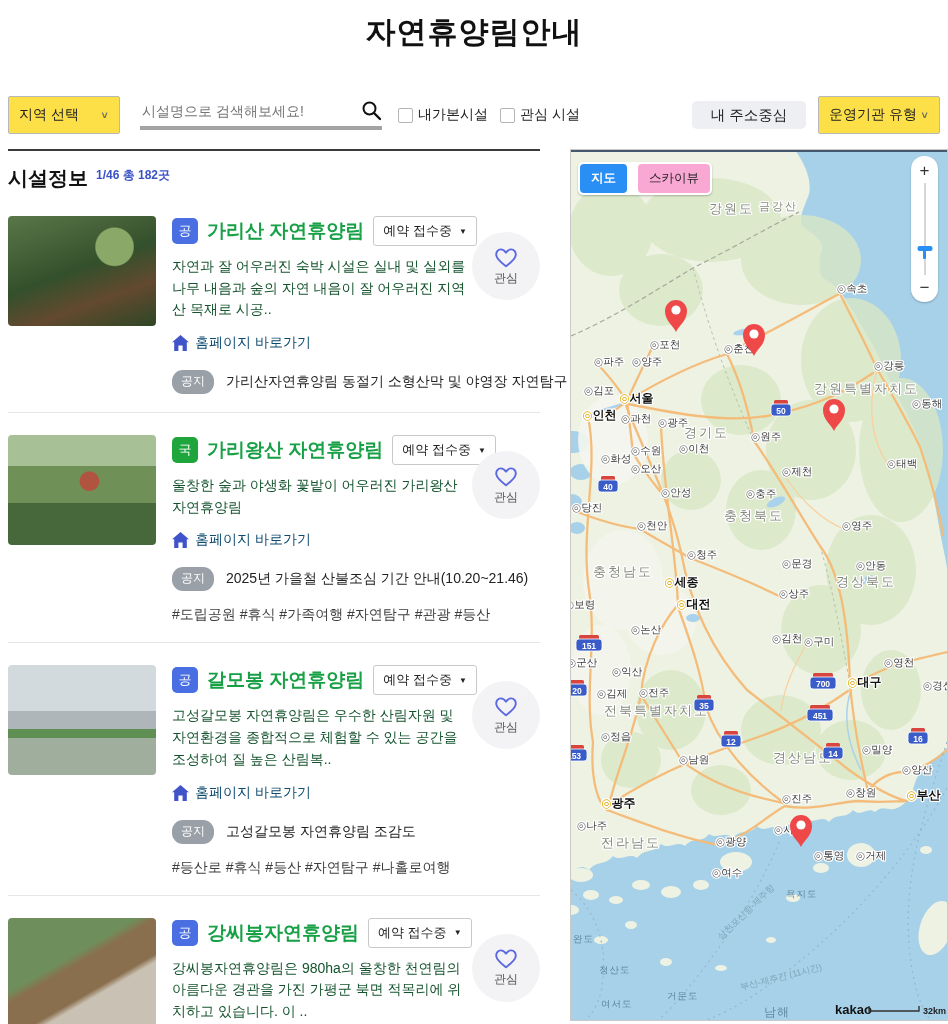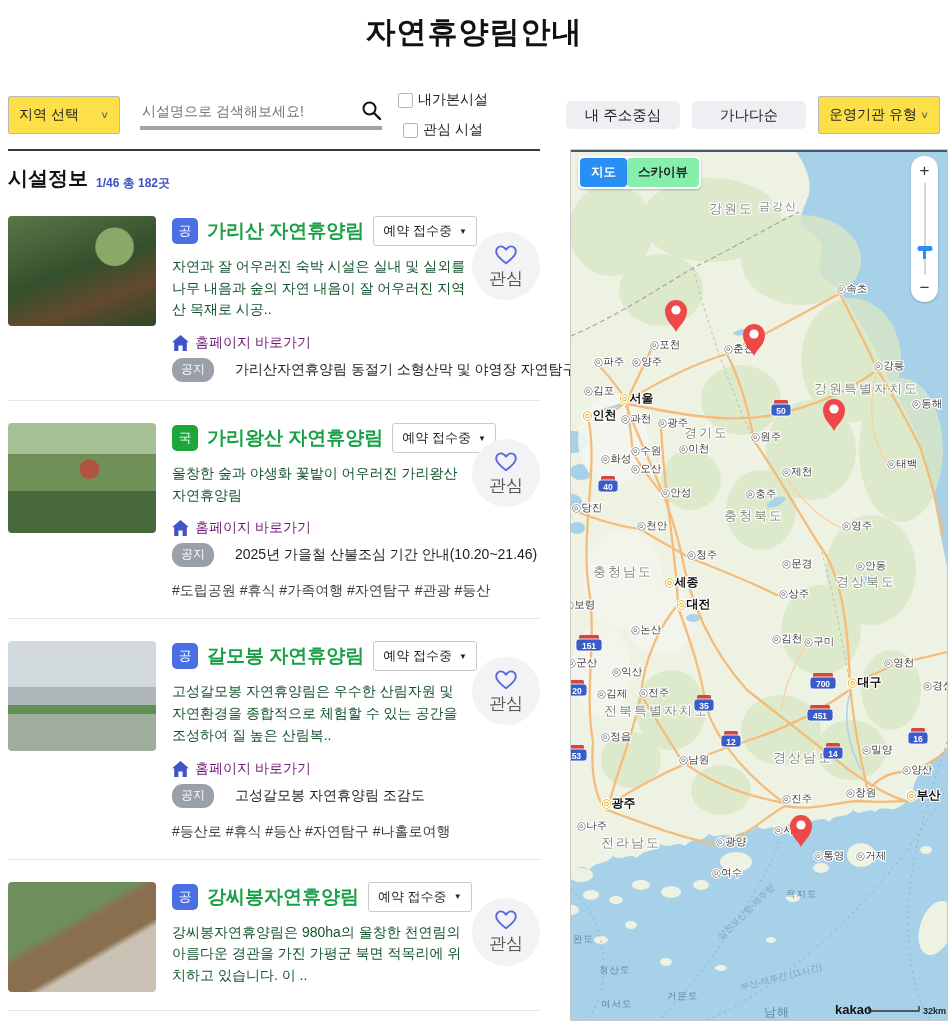"내가본시설" .chk-group { flex-direction: column -> none }
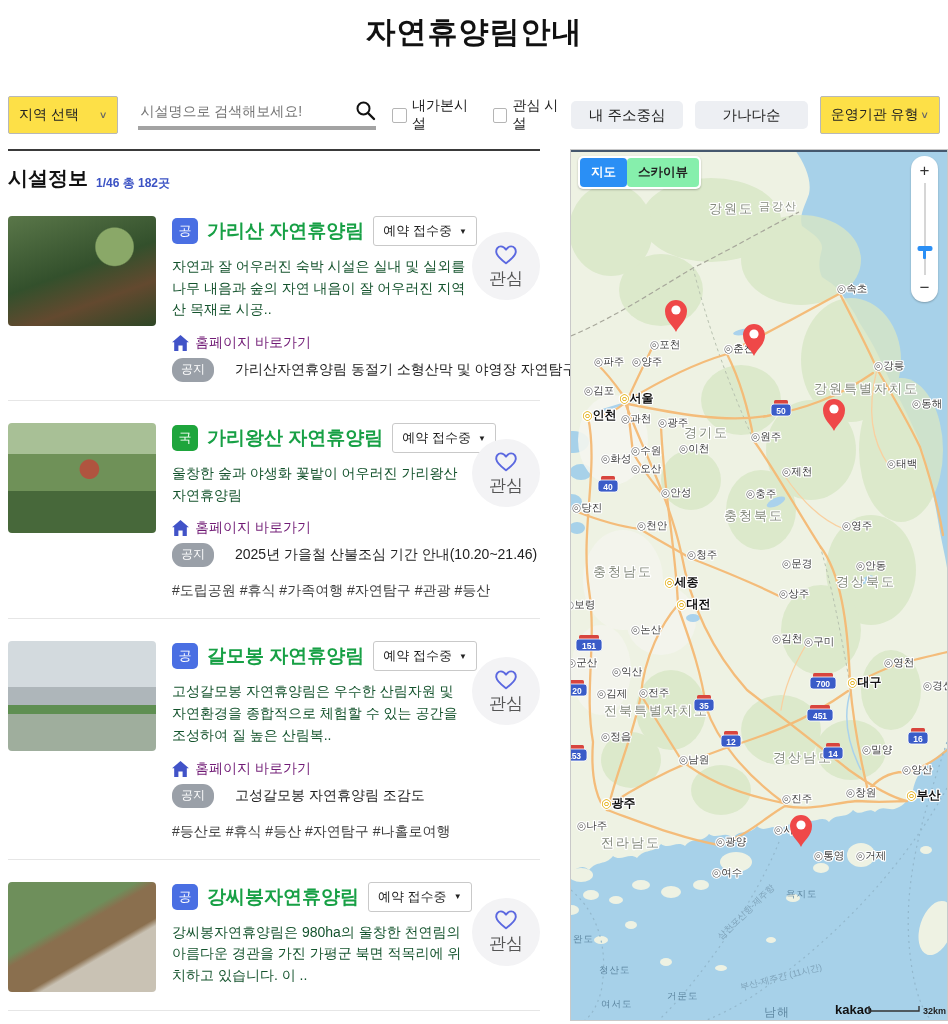"가나다순" button.btn-gray { html: <button>가나다순</button> -> none }
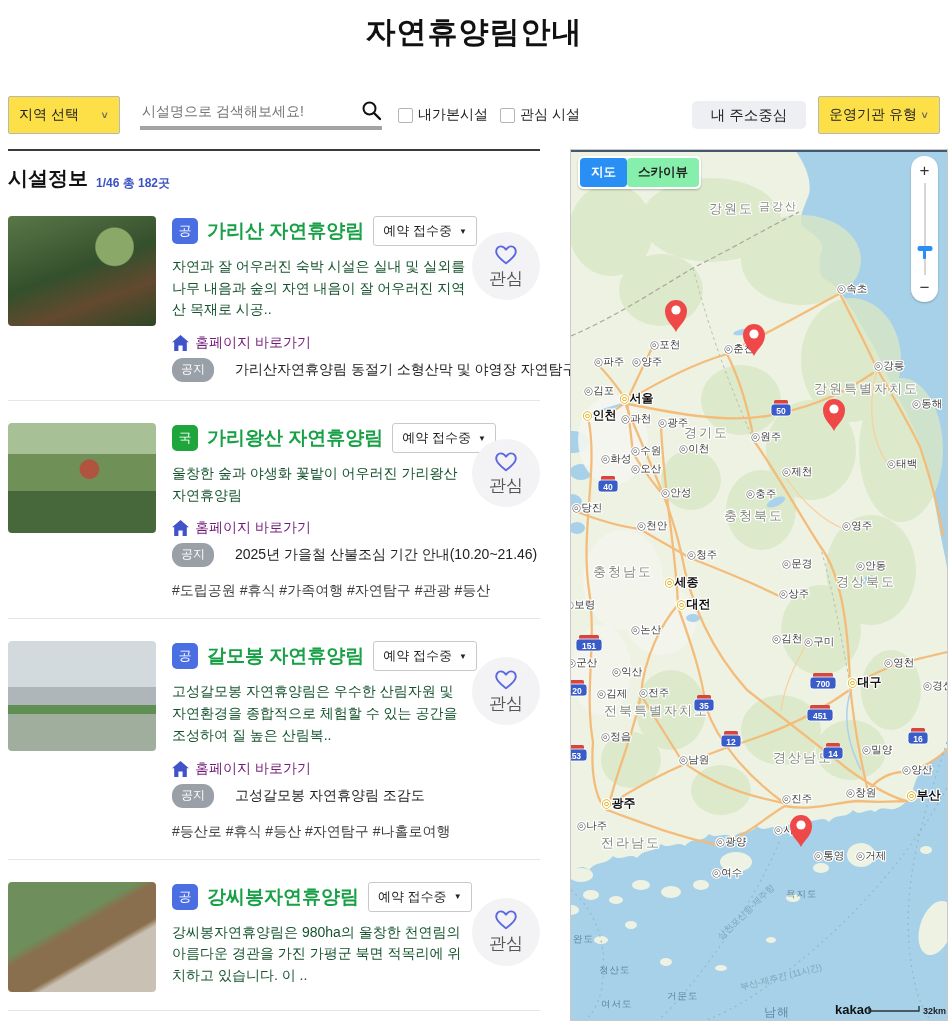"시설정보" .list-header { align-items: flex-end -> flex-start }
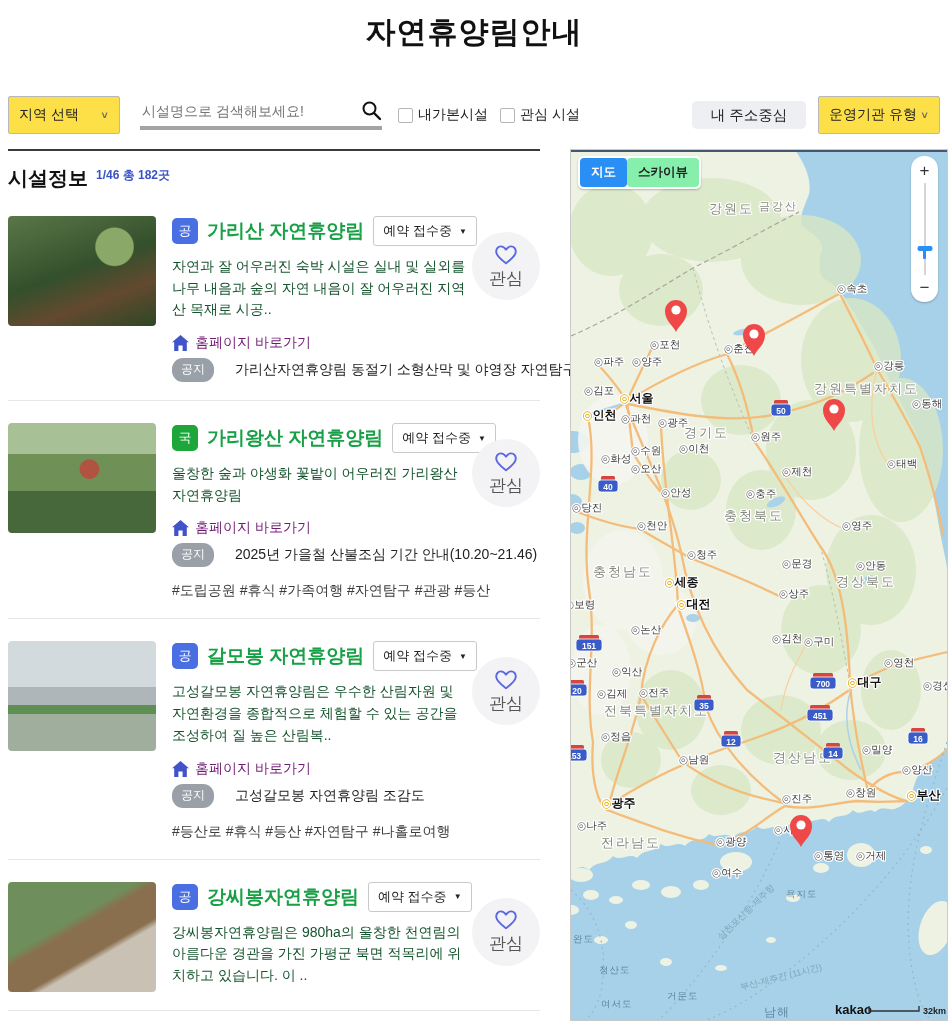"지도" .map-toggle { gap: none -> 11px; top: 6px -> 12px }
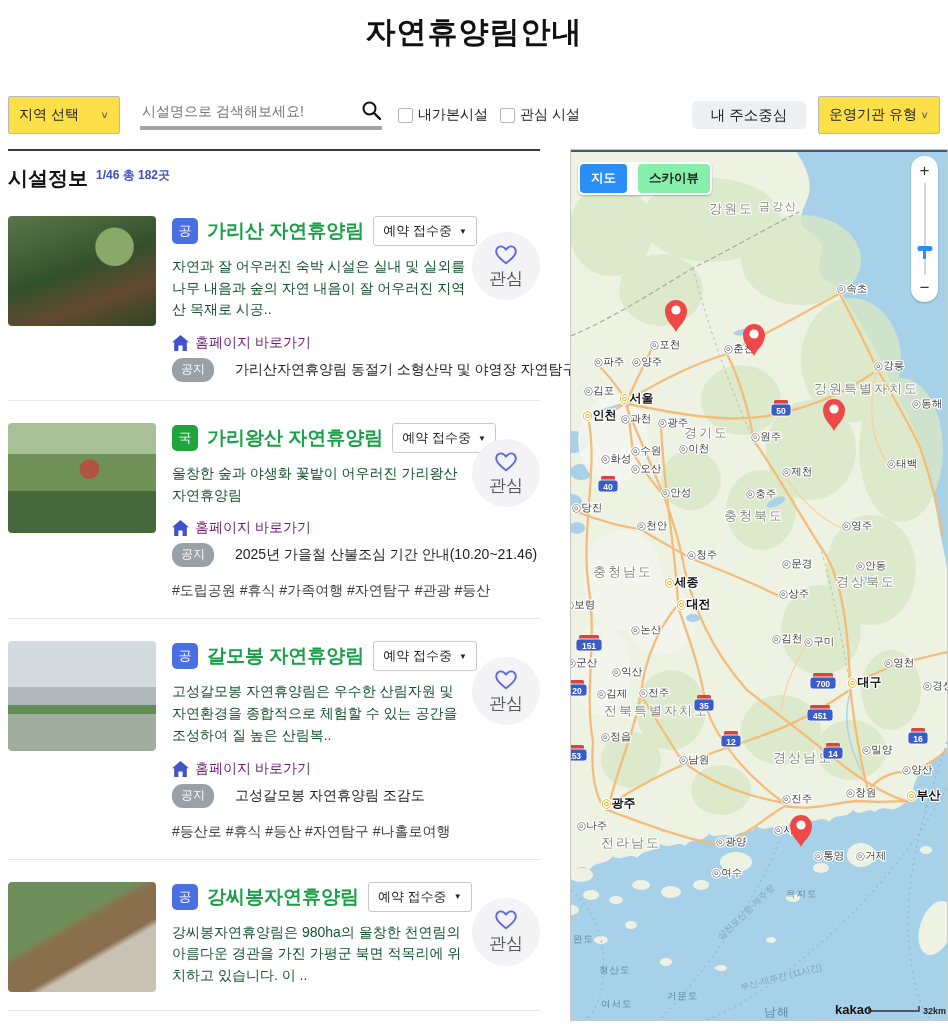"스카이뷰" .map-toggle button { background: #86efac -> #f9a8d4; font-weight: bold -> none }
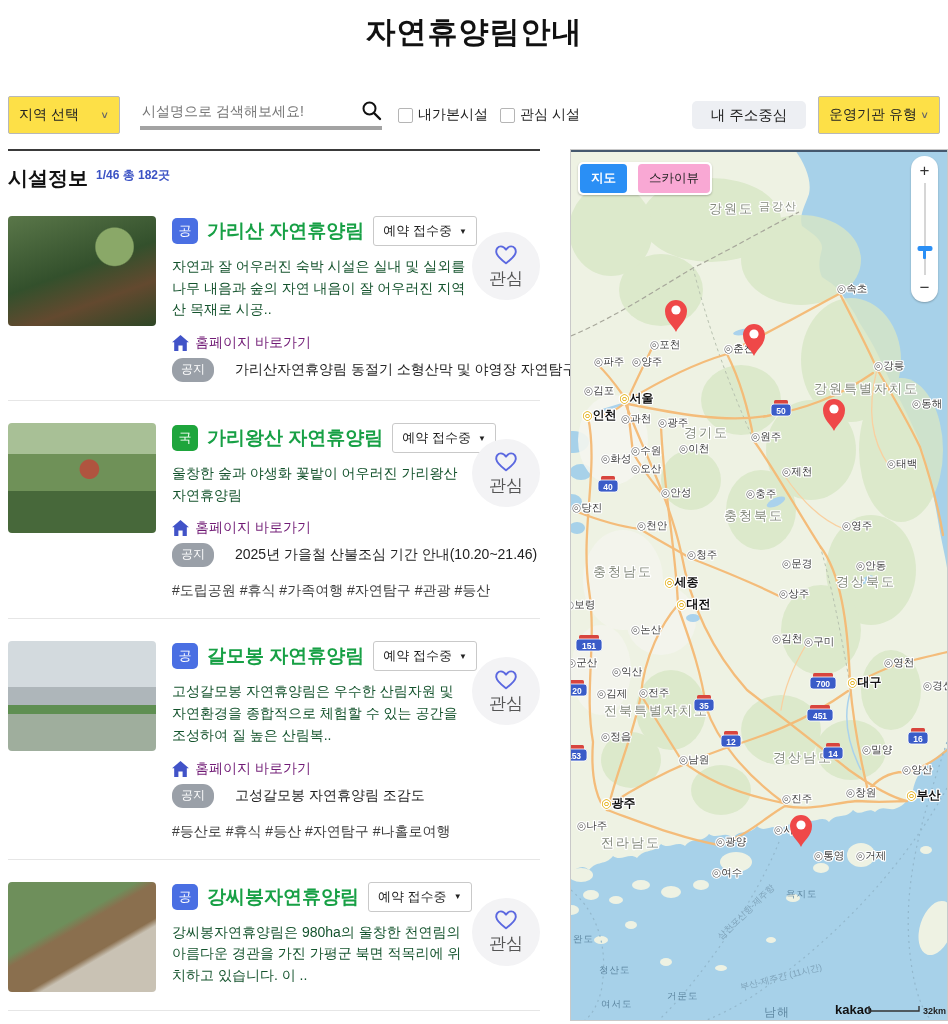"관심" .fav span { font-size: 17px -> 12px }
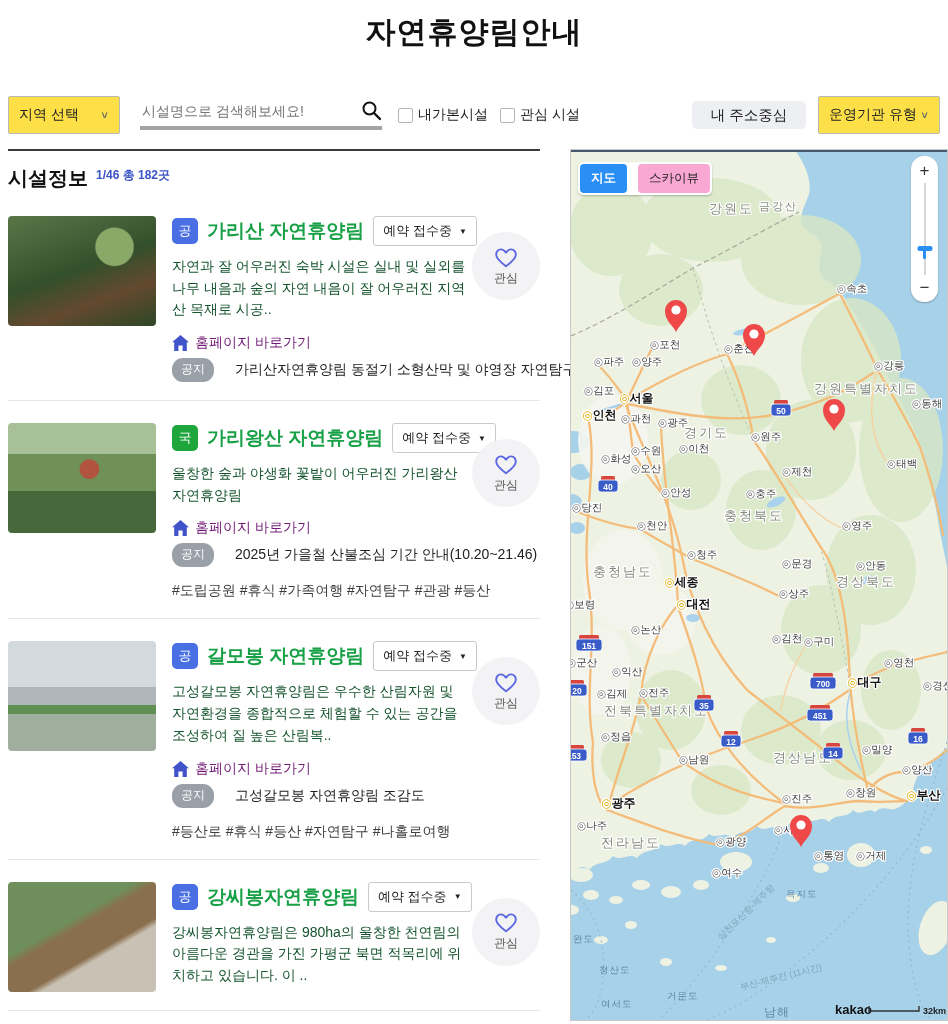"홈페이지 바로가기" .homepage { color: #701a75 -> #0c4a6e }
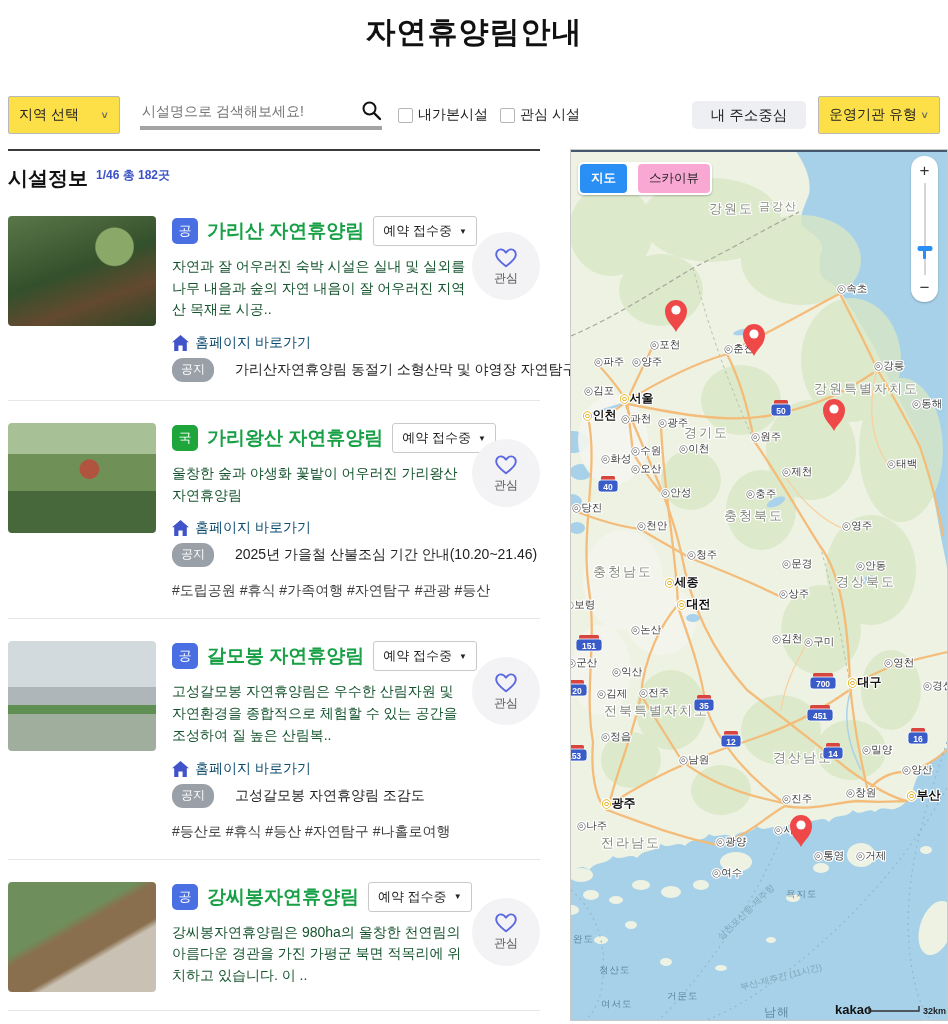"공지" .notice-row { gap: 21px -> 12px; margin-top: 3px -> 15px }
